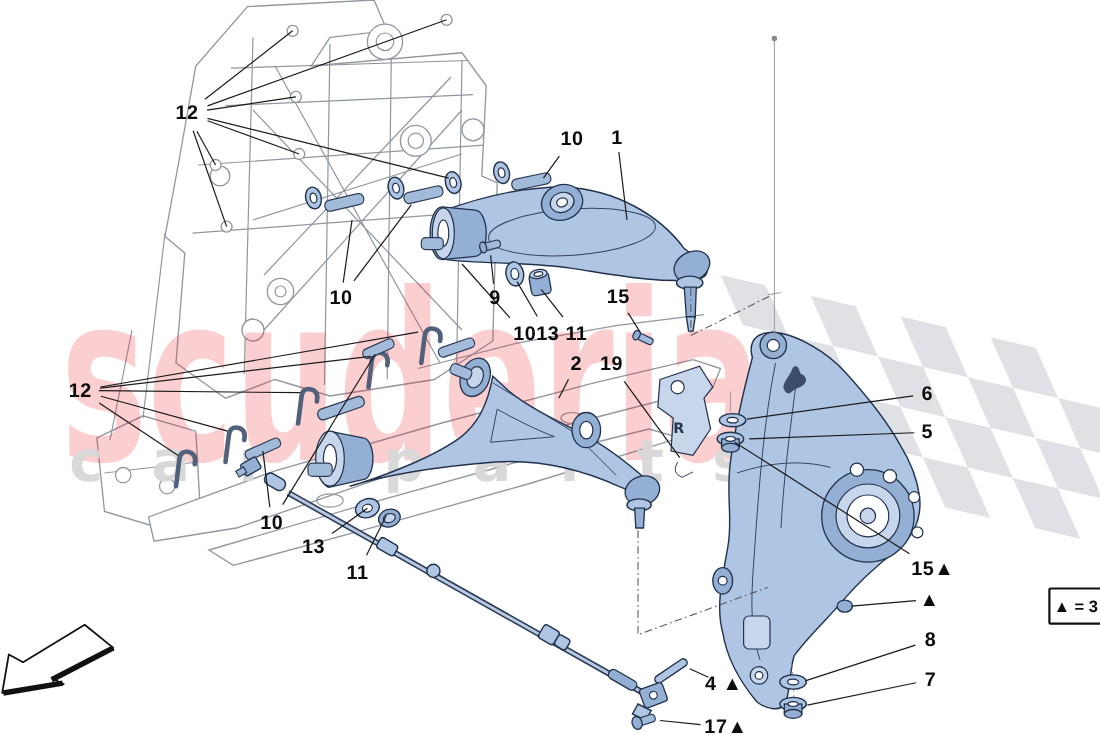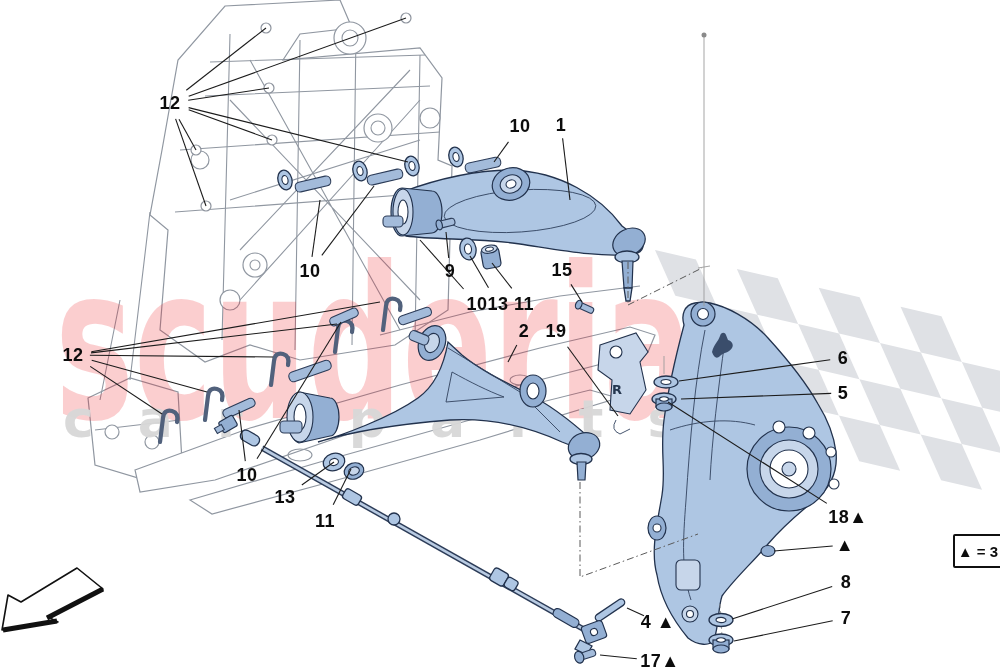"18▲" div.callout { text: 18 -> 15 }
